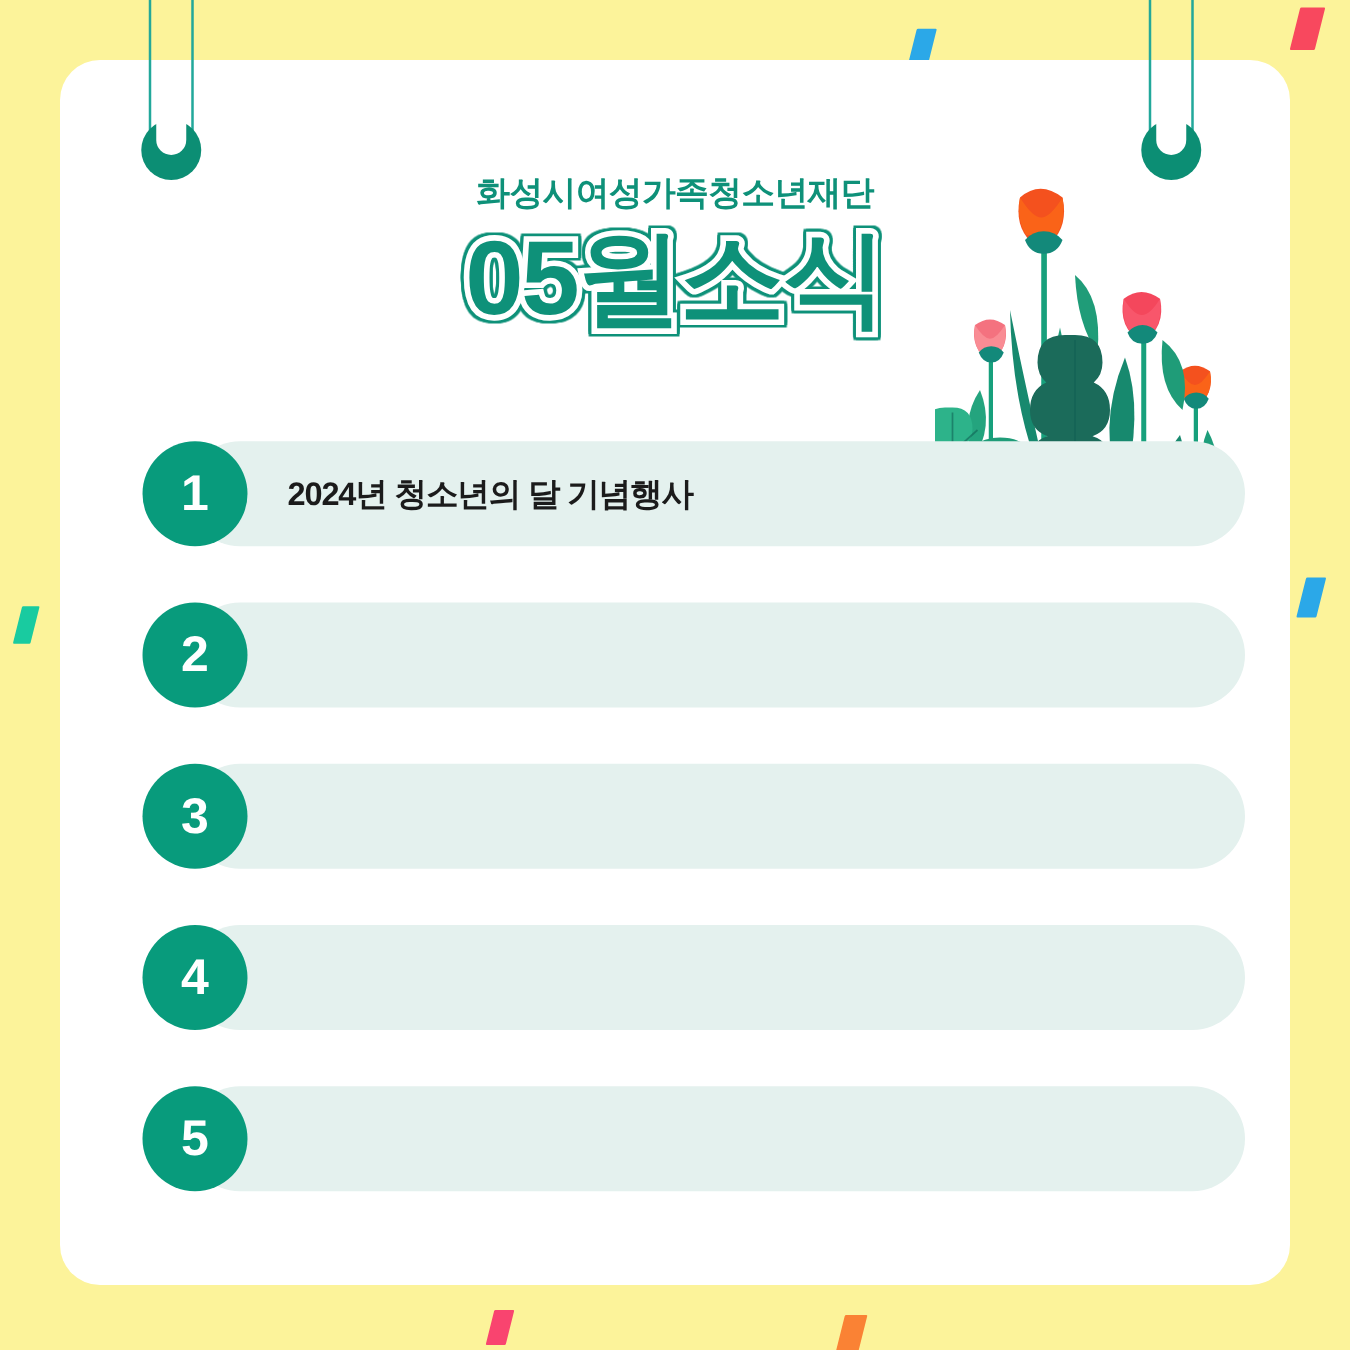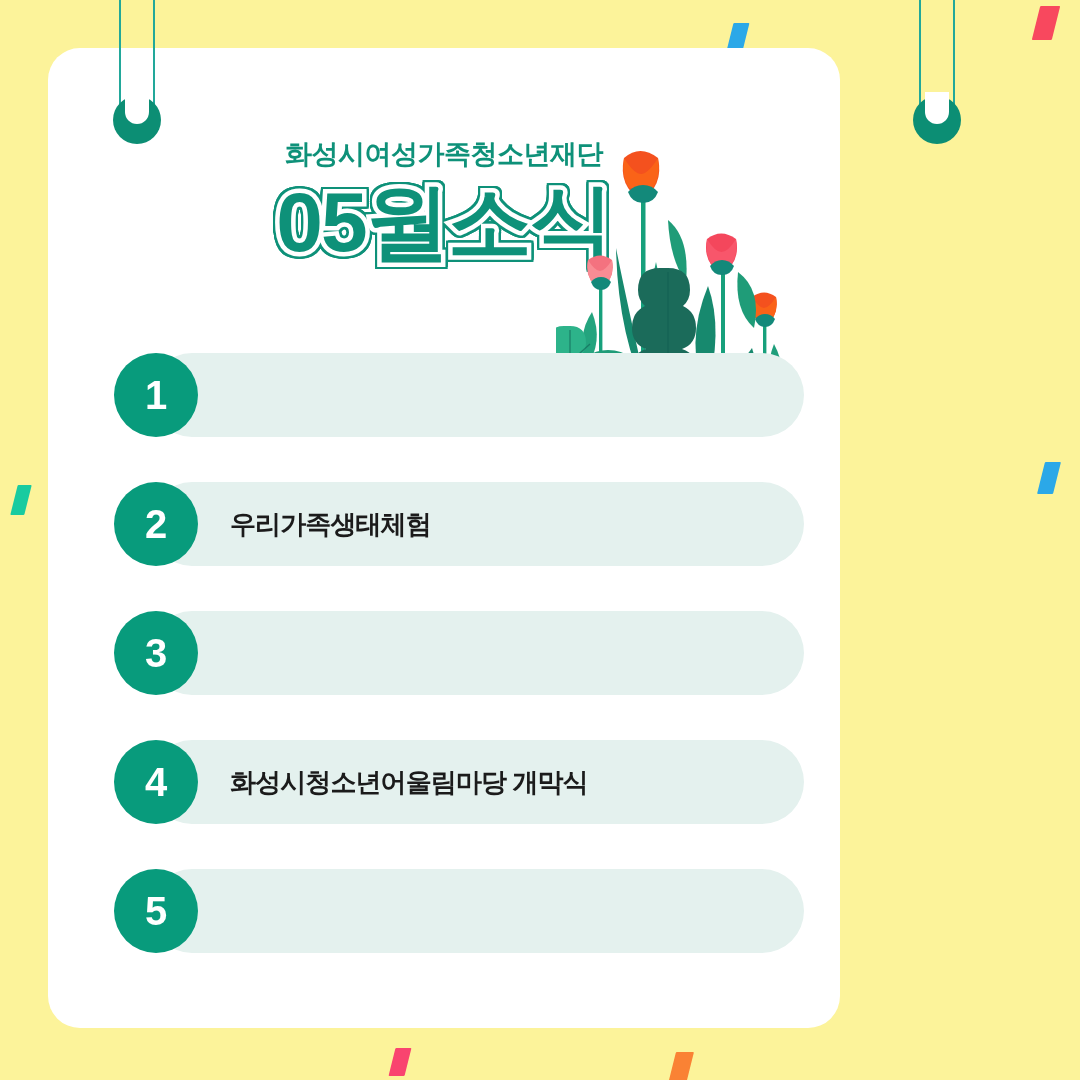"화성시여성가족청소년재단" #card { width: 792px -> 984px }
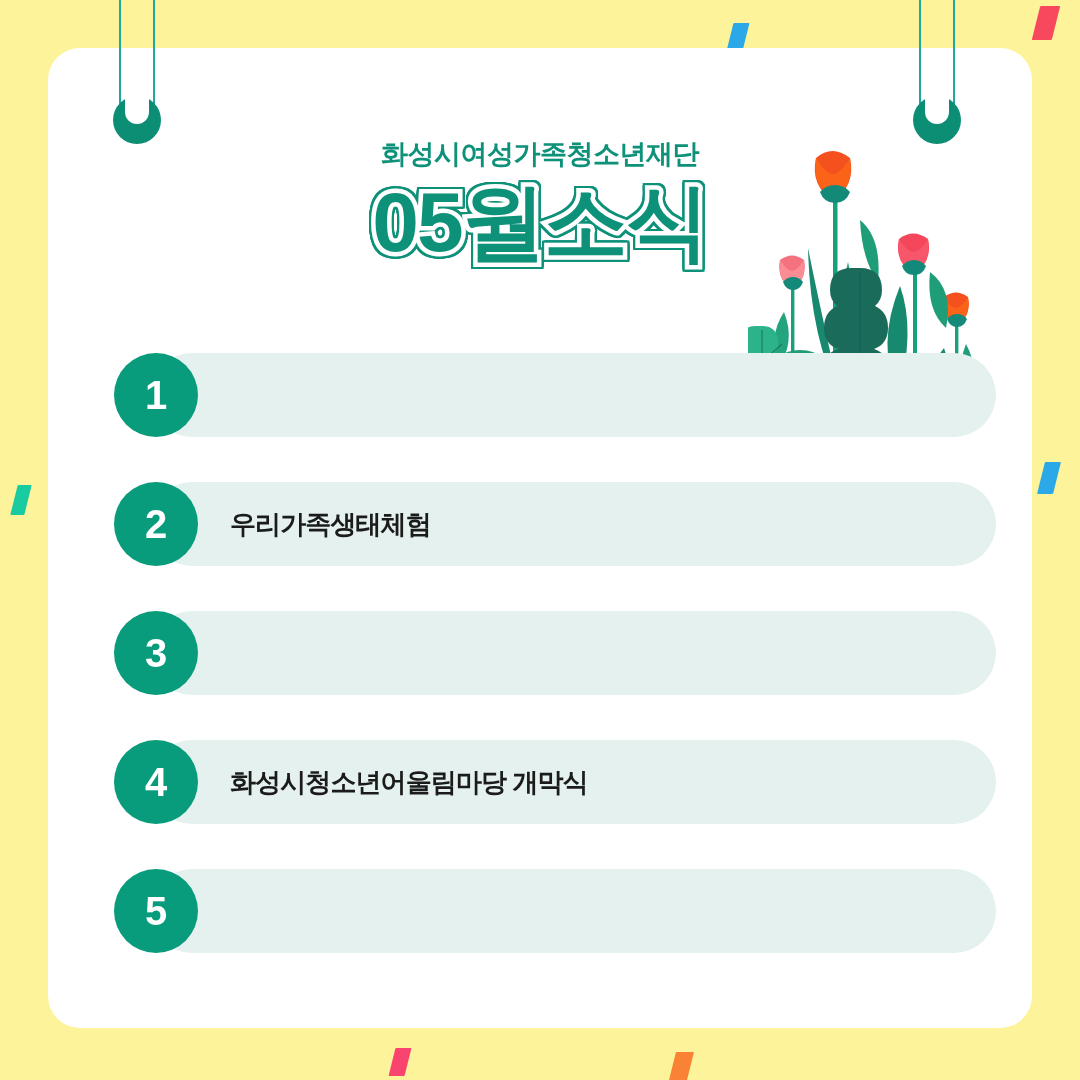"2024년 청소년의 달 기념행사" div.row-text { html: none -> <div>2024년 청소년의 달 기념행사</div> }
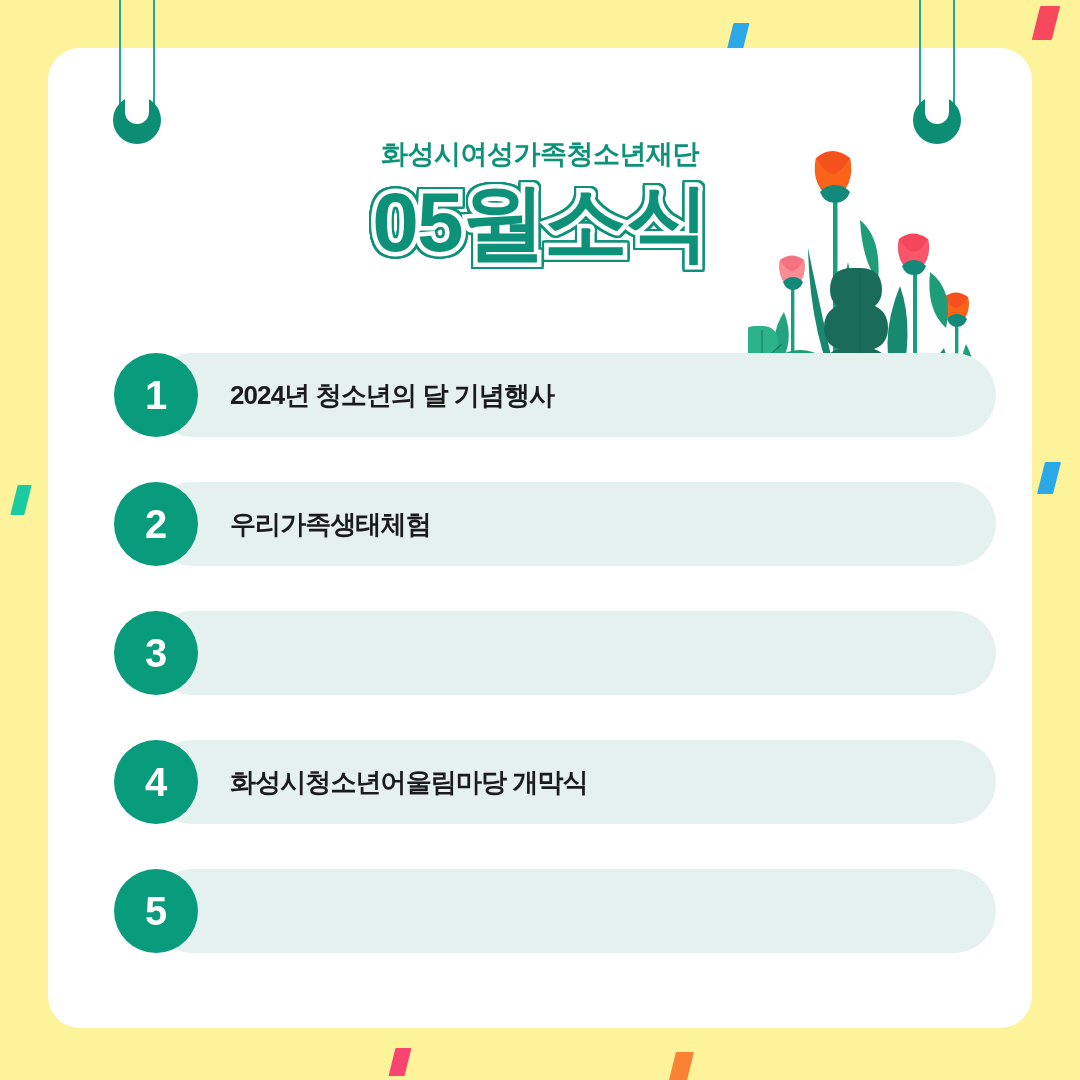"우리가족생태체험" div.row-text { html: <div>우리가족생태체험</div> -> none }
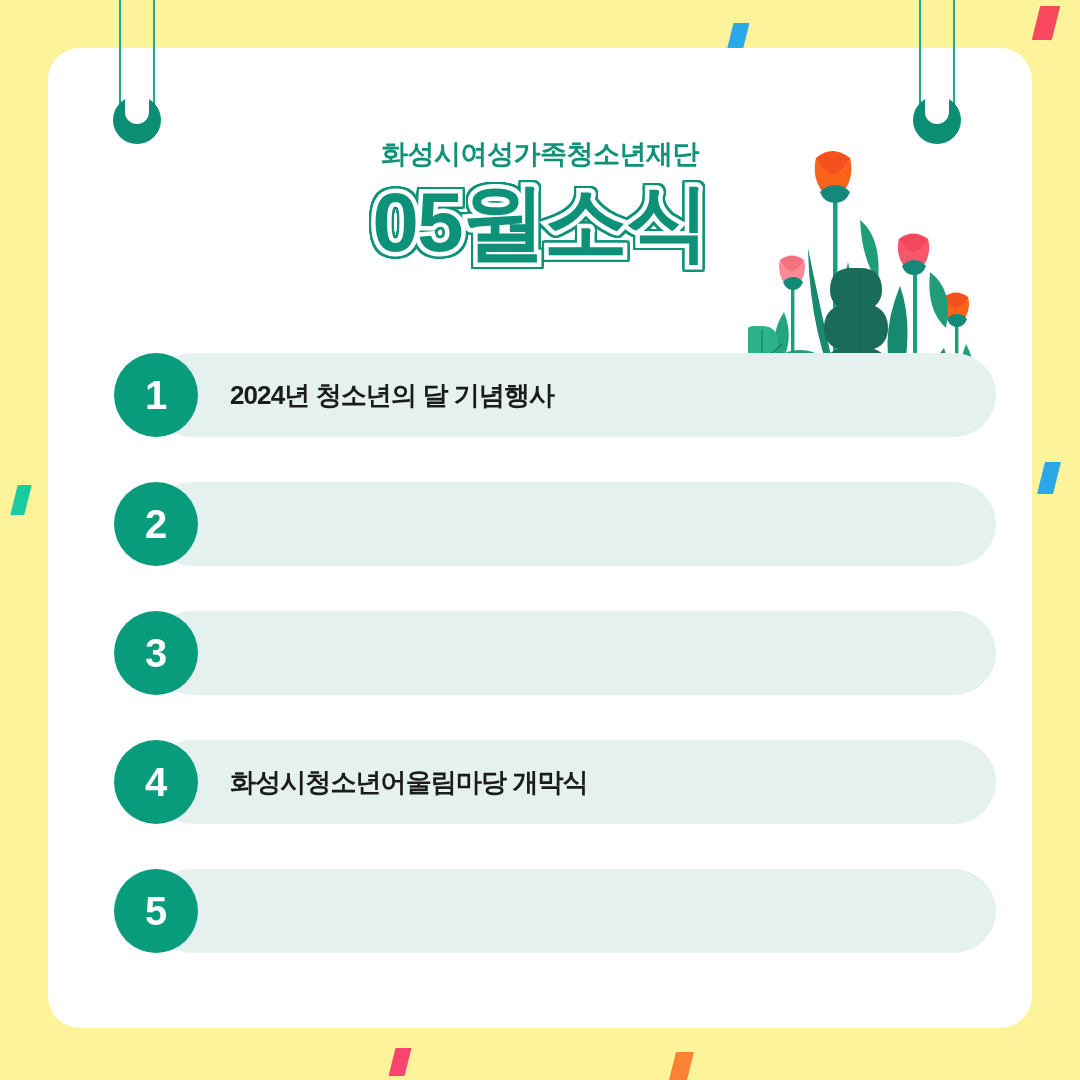"화성시청소년어울림마당 개막식" div.row-text { html: <div>화성시청소년어울림마당 개막식</div> -> none }
